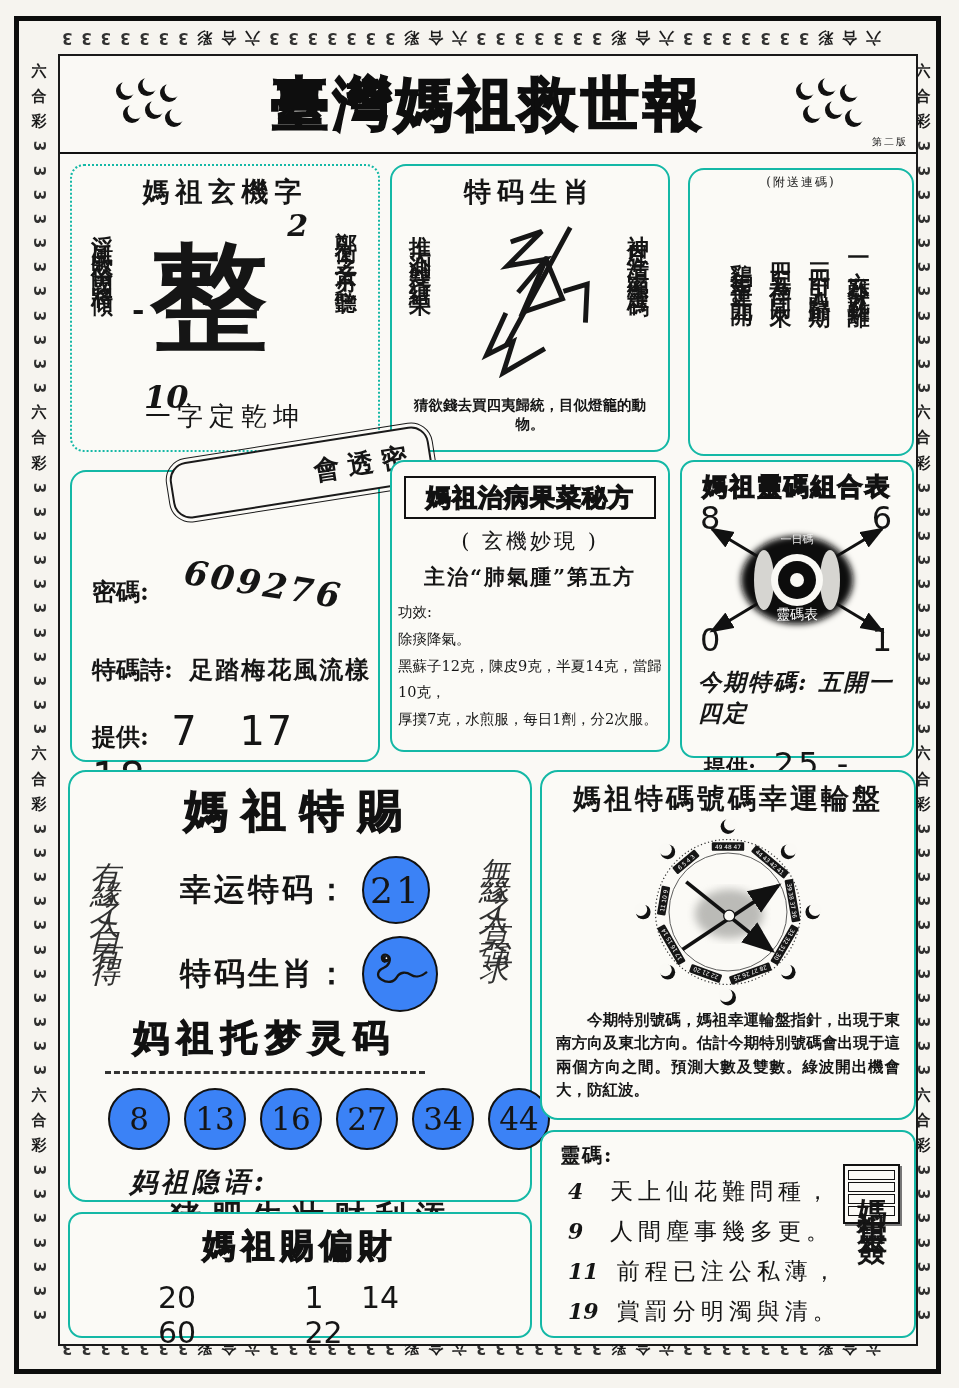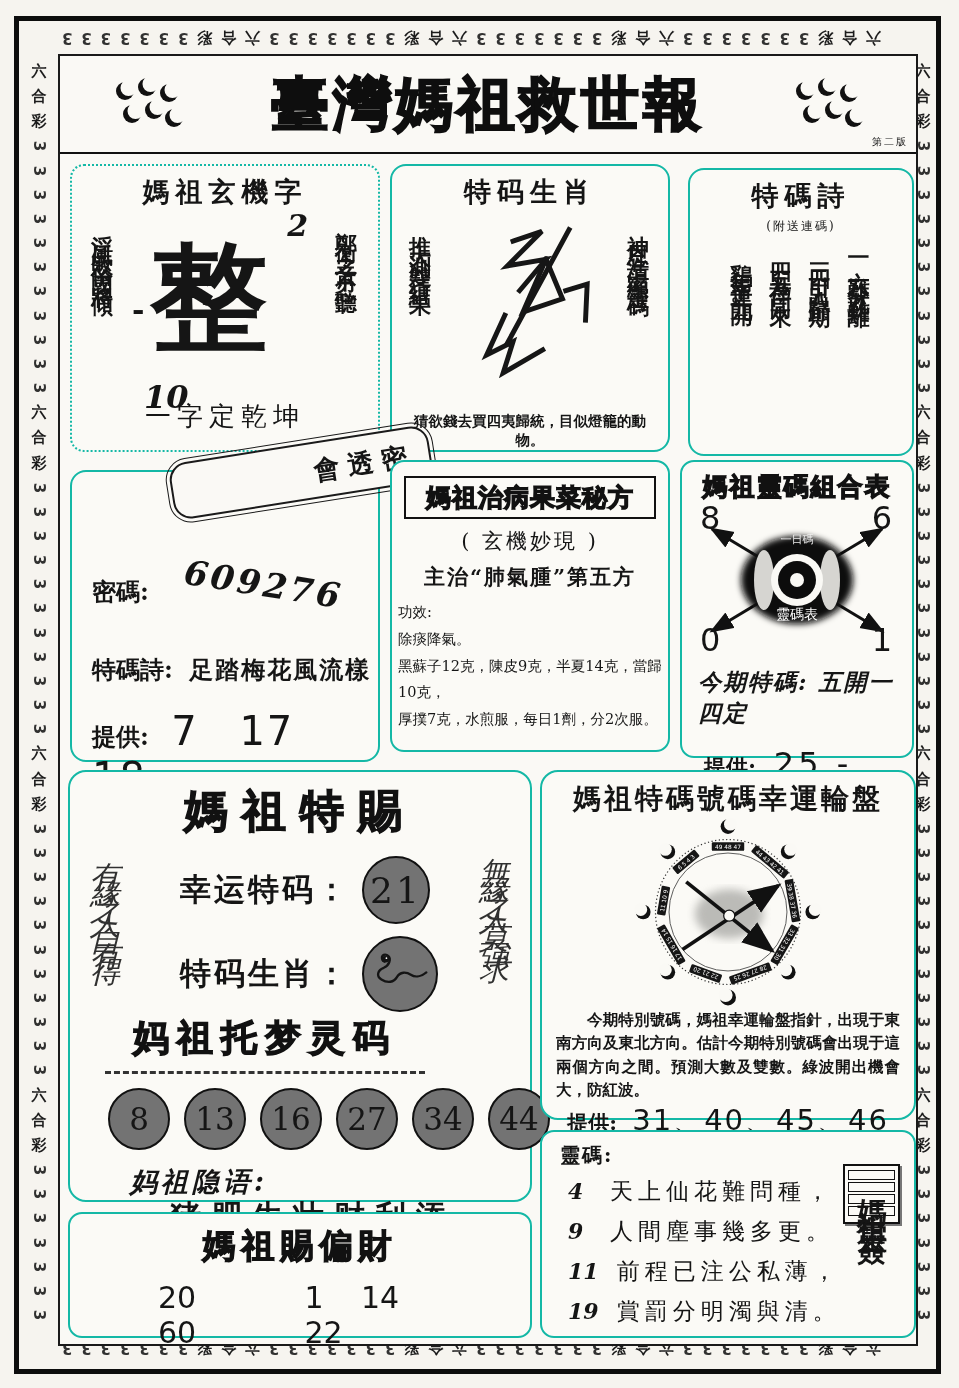"特碼詩" h2 { html: <h2>特碼詩</h2> -> none }
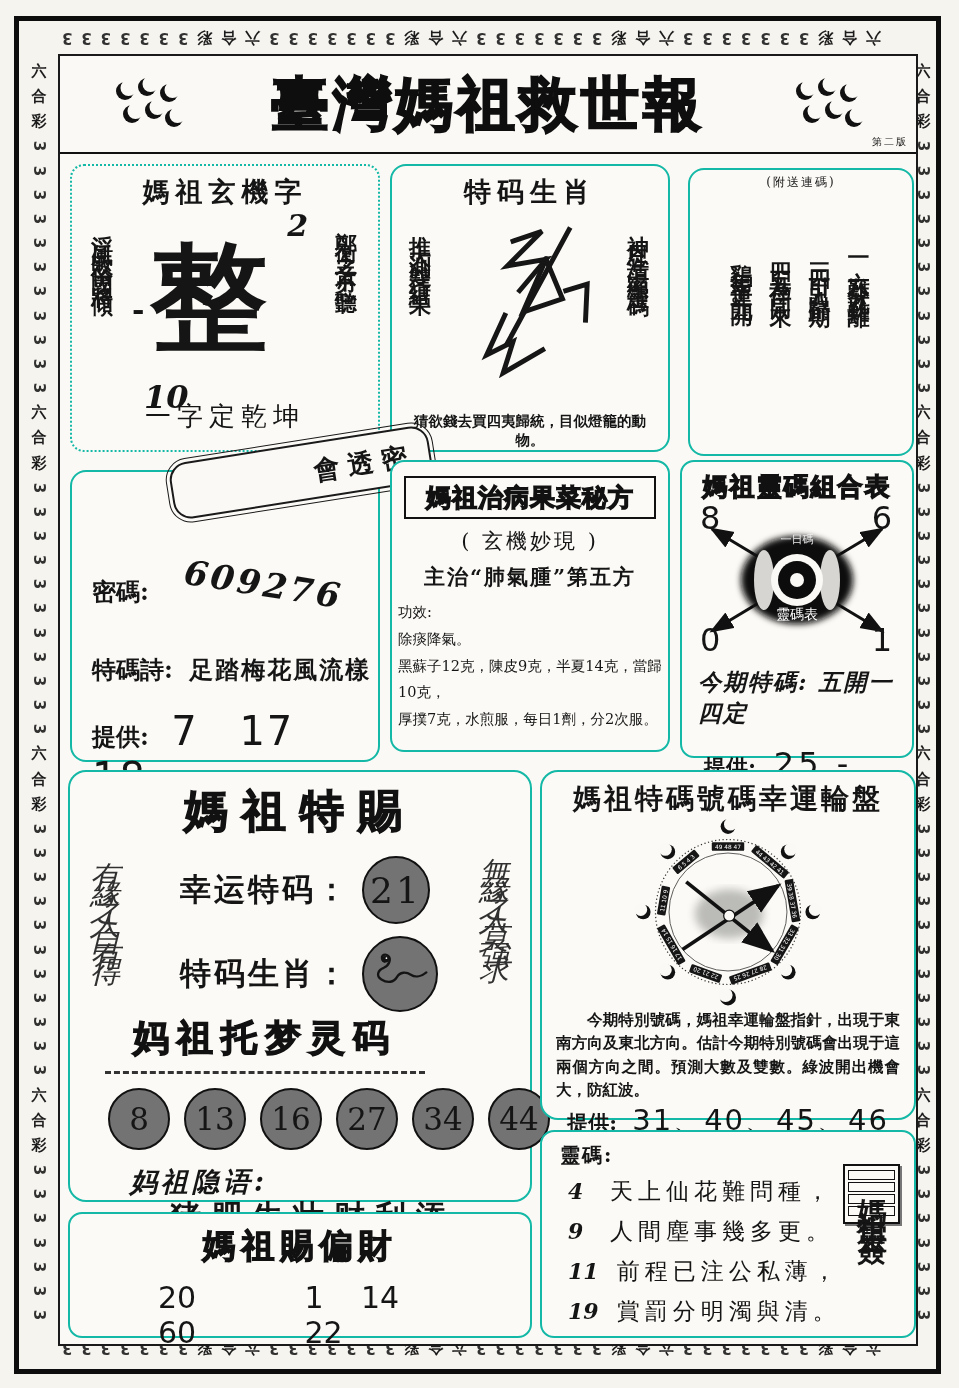"猜欲錢去買四夷歸統，目似燈籠的動物。" #box2 .foot { bottom: 0 -> 16px }
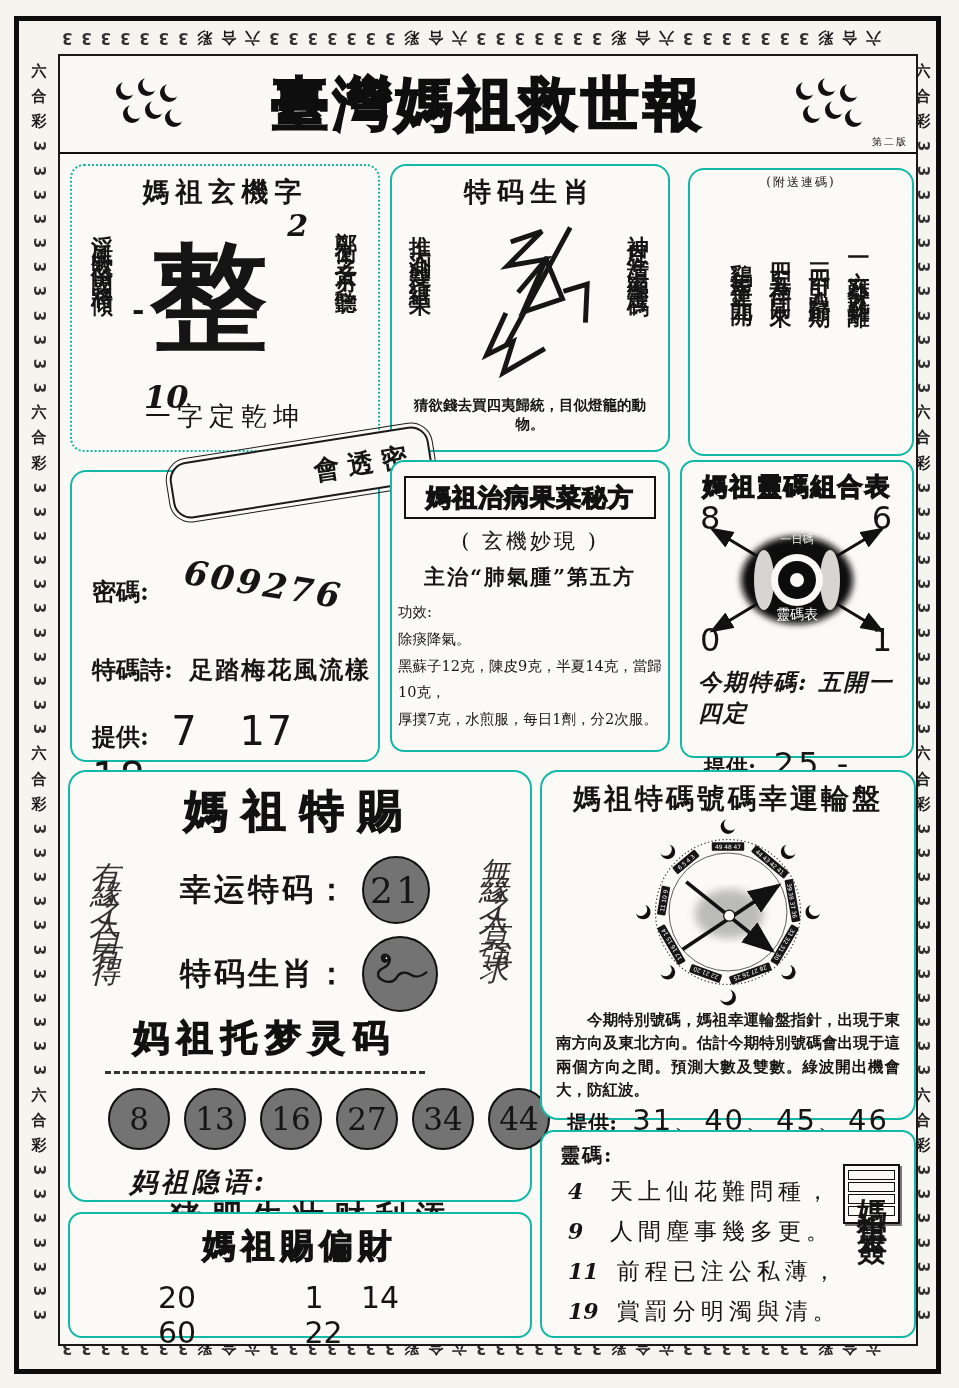"21" .num-circle { background: #737373 -> #3b82f6 }
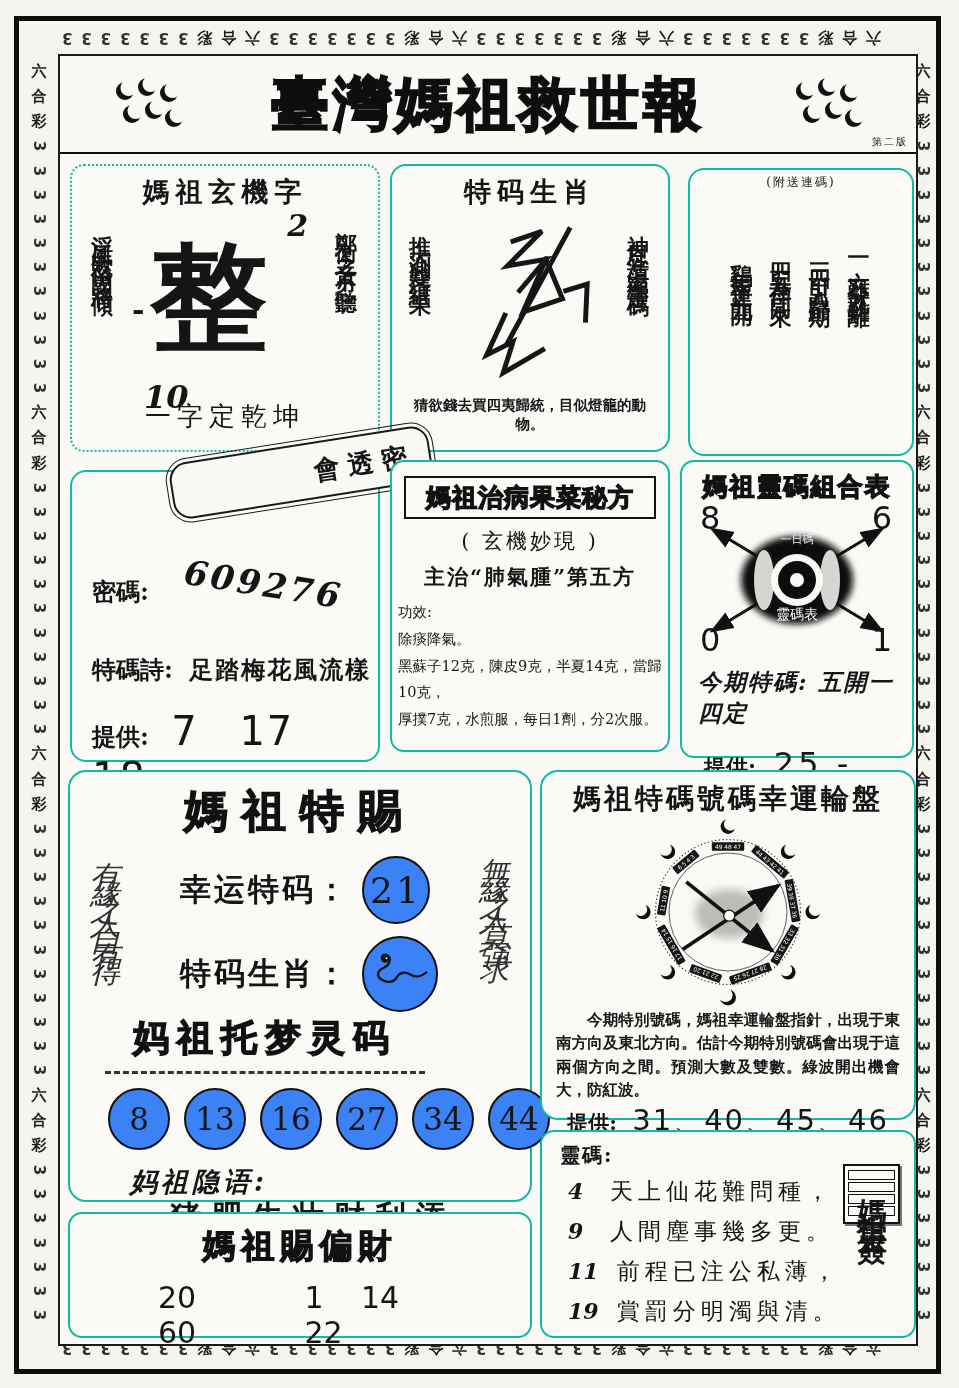"提供: 31、40、45、46" div.prov { html: <div> <span>提供:</span> <b>31、40、45、46</b> </div> -> none }
